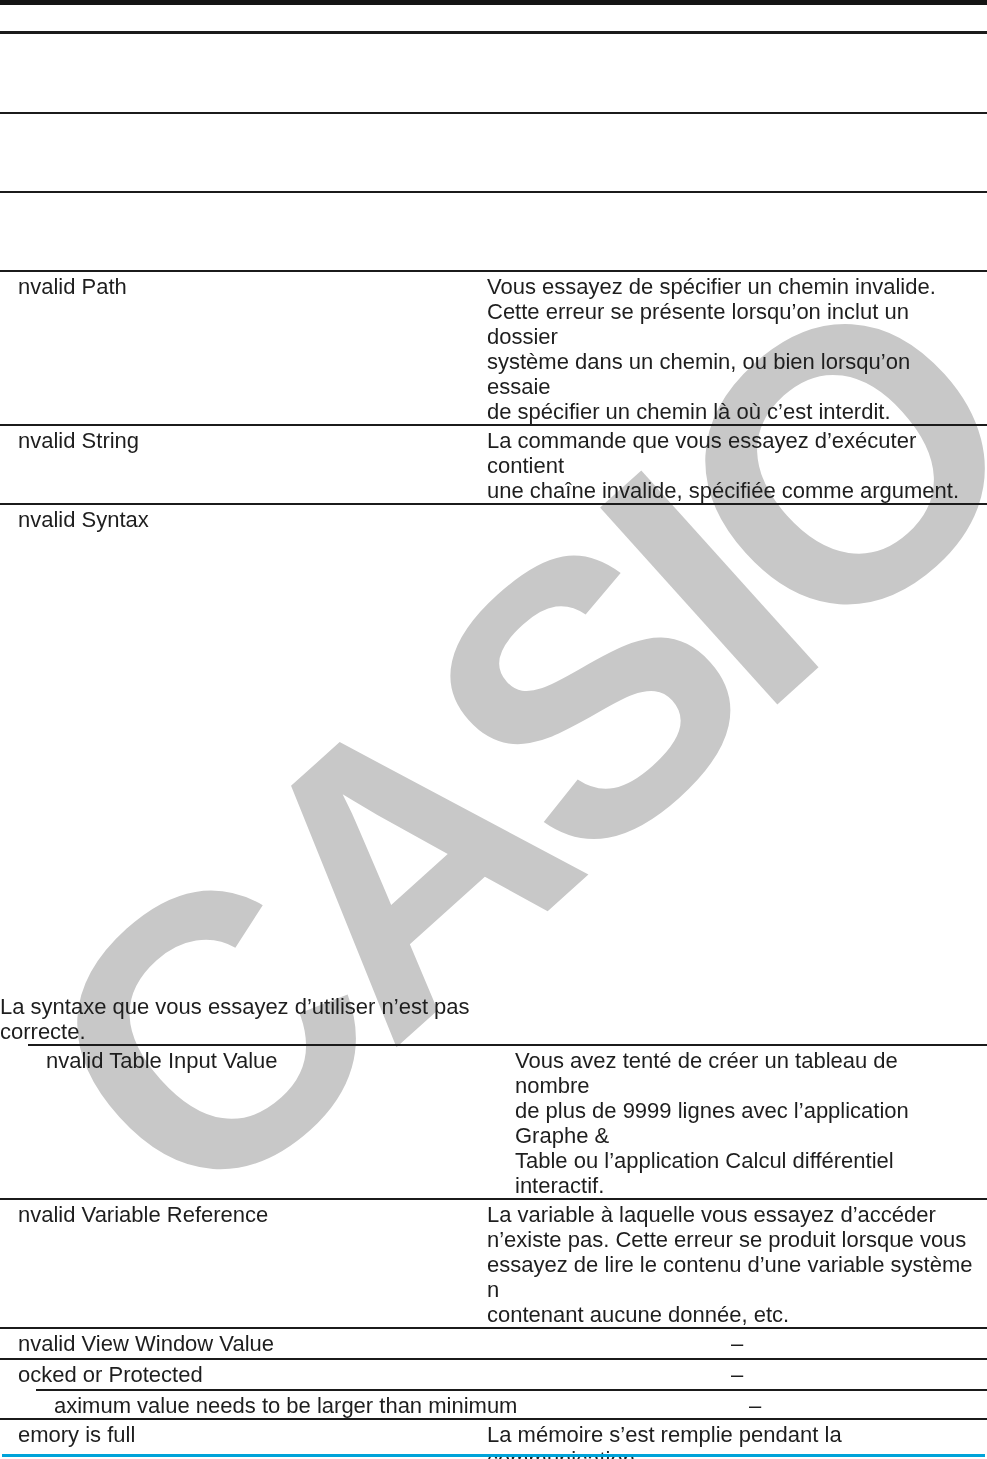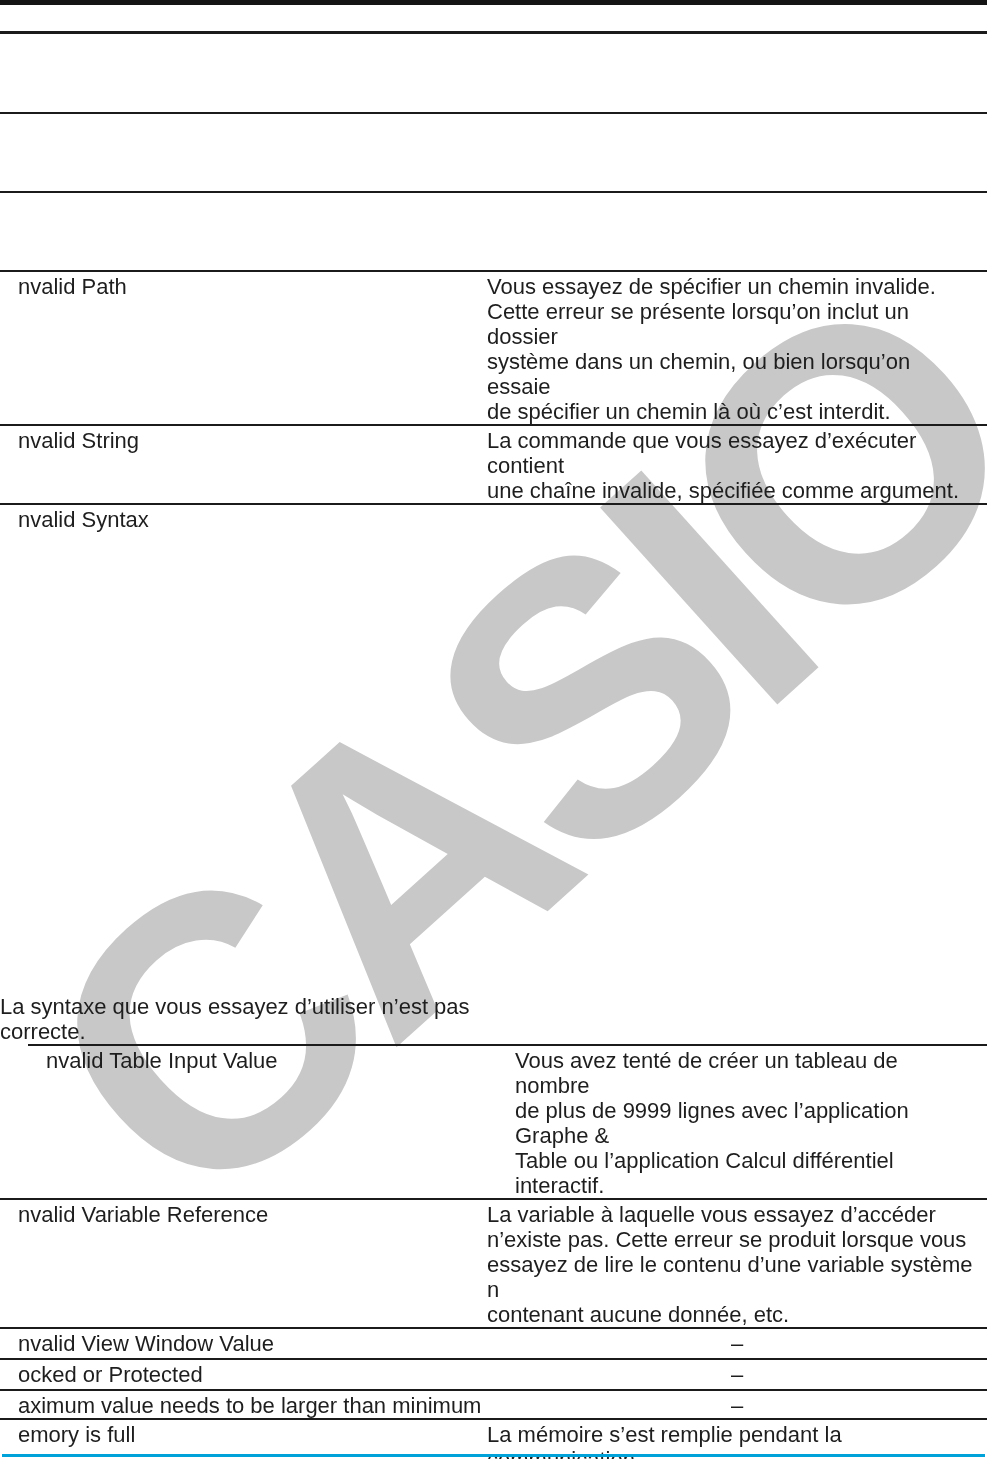"aximum value needs to be" #rows .row:nth-child(8) { margin-left: none -> 36px }
